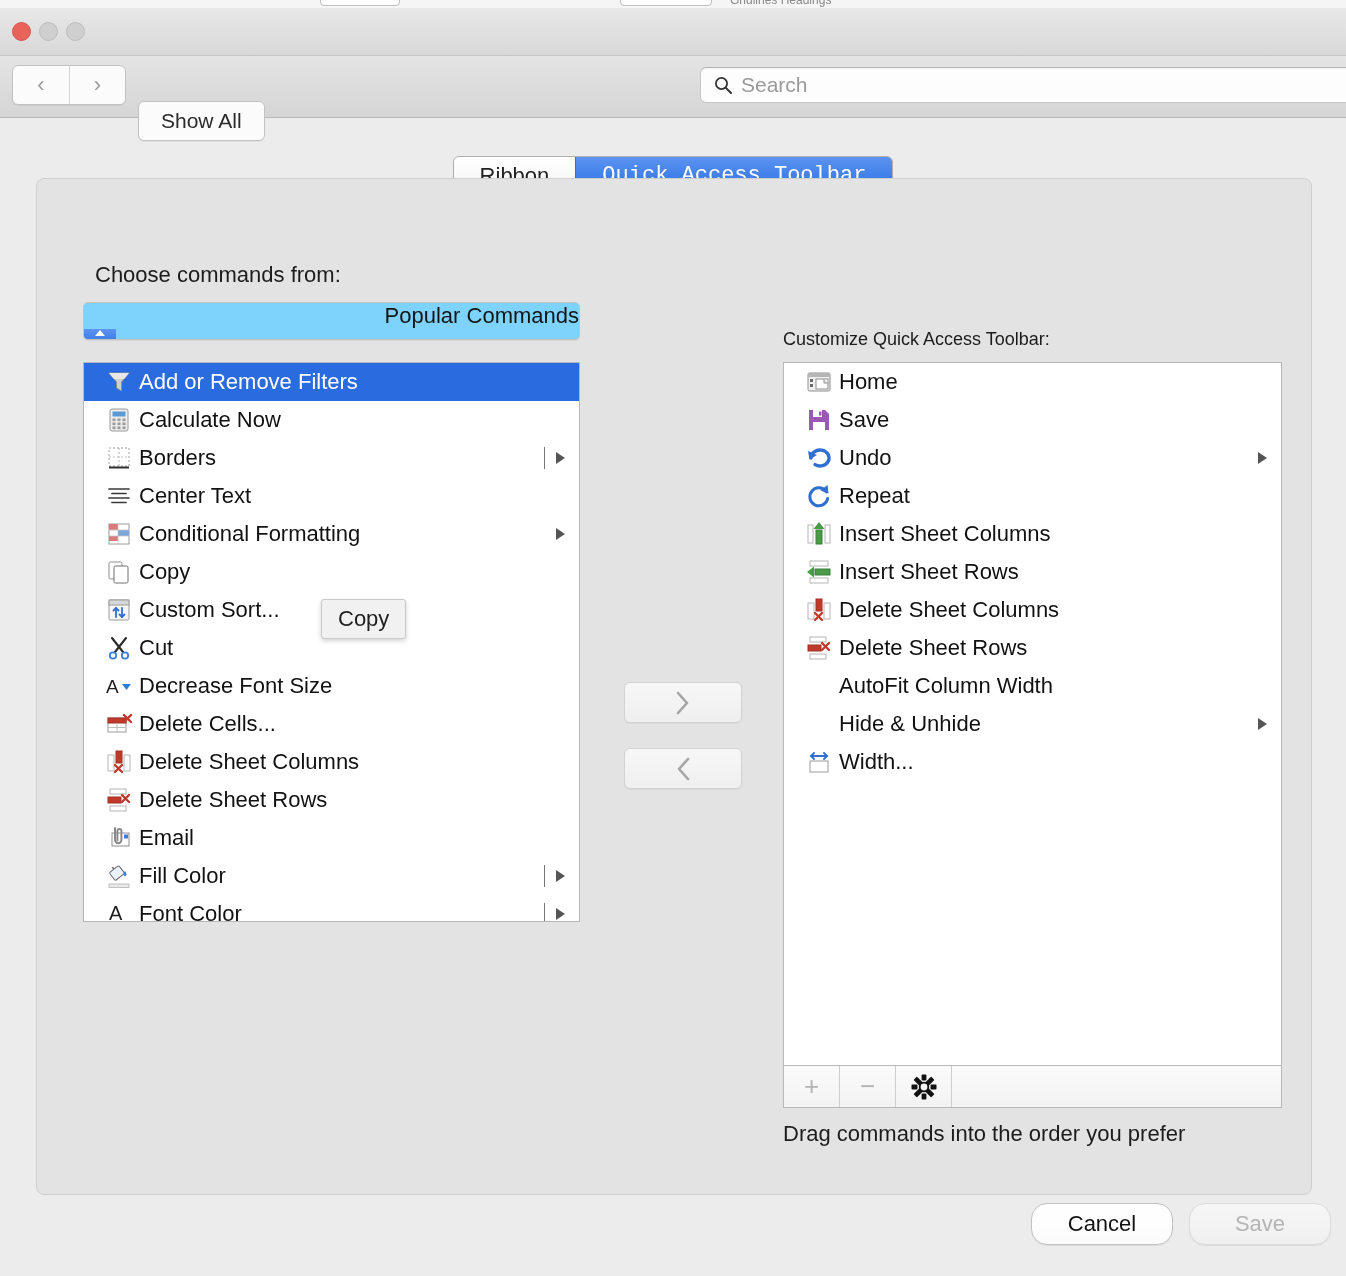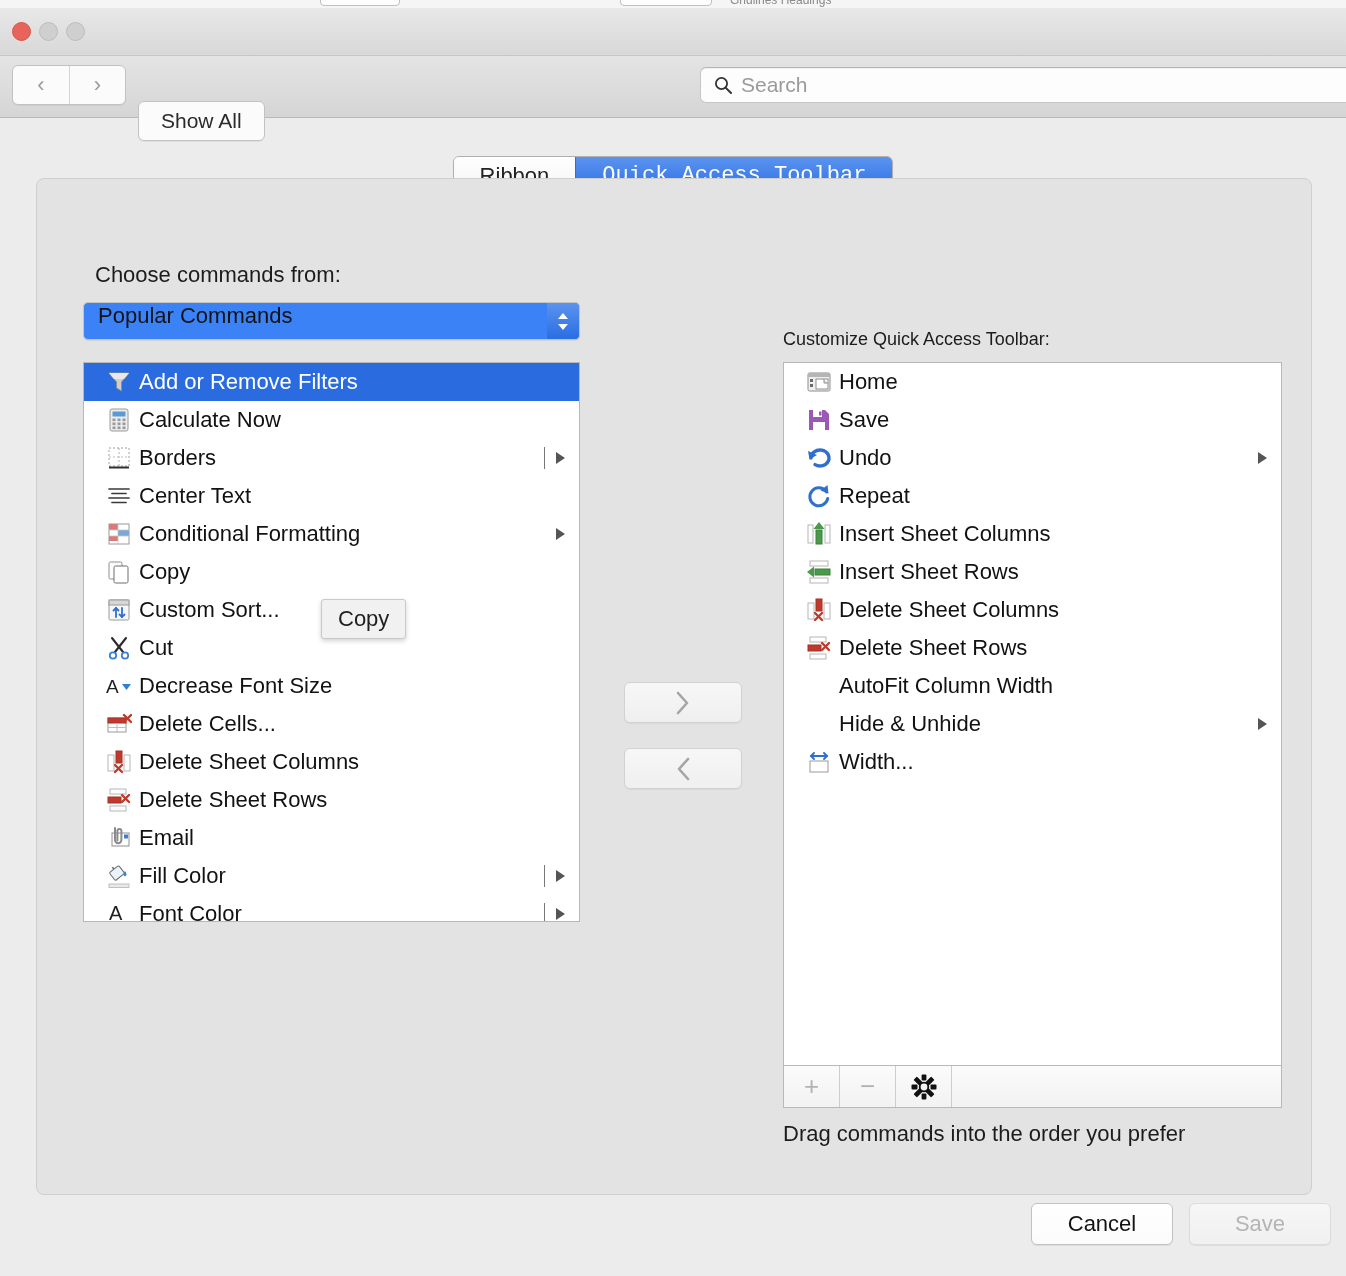"Popular Commands" .popup { align-items: flex-start -> flex-end; background: #3b82f6 -> #7dd3fc; flex-direction: none -> column }
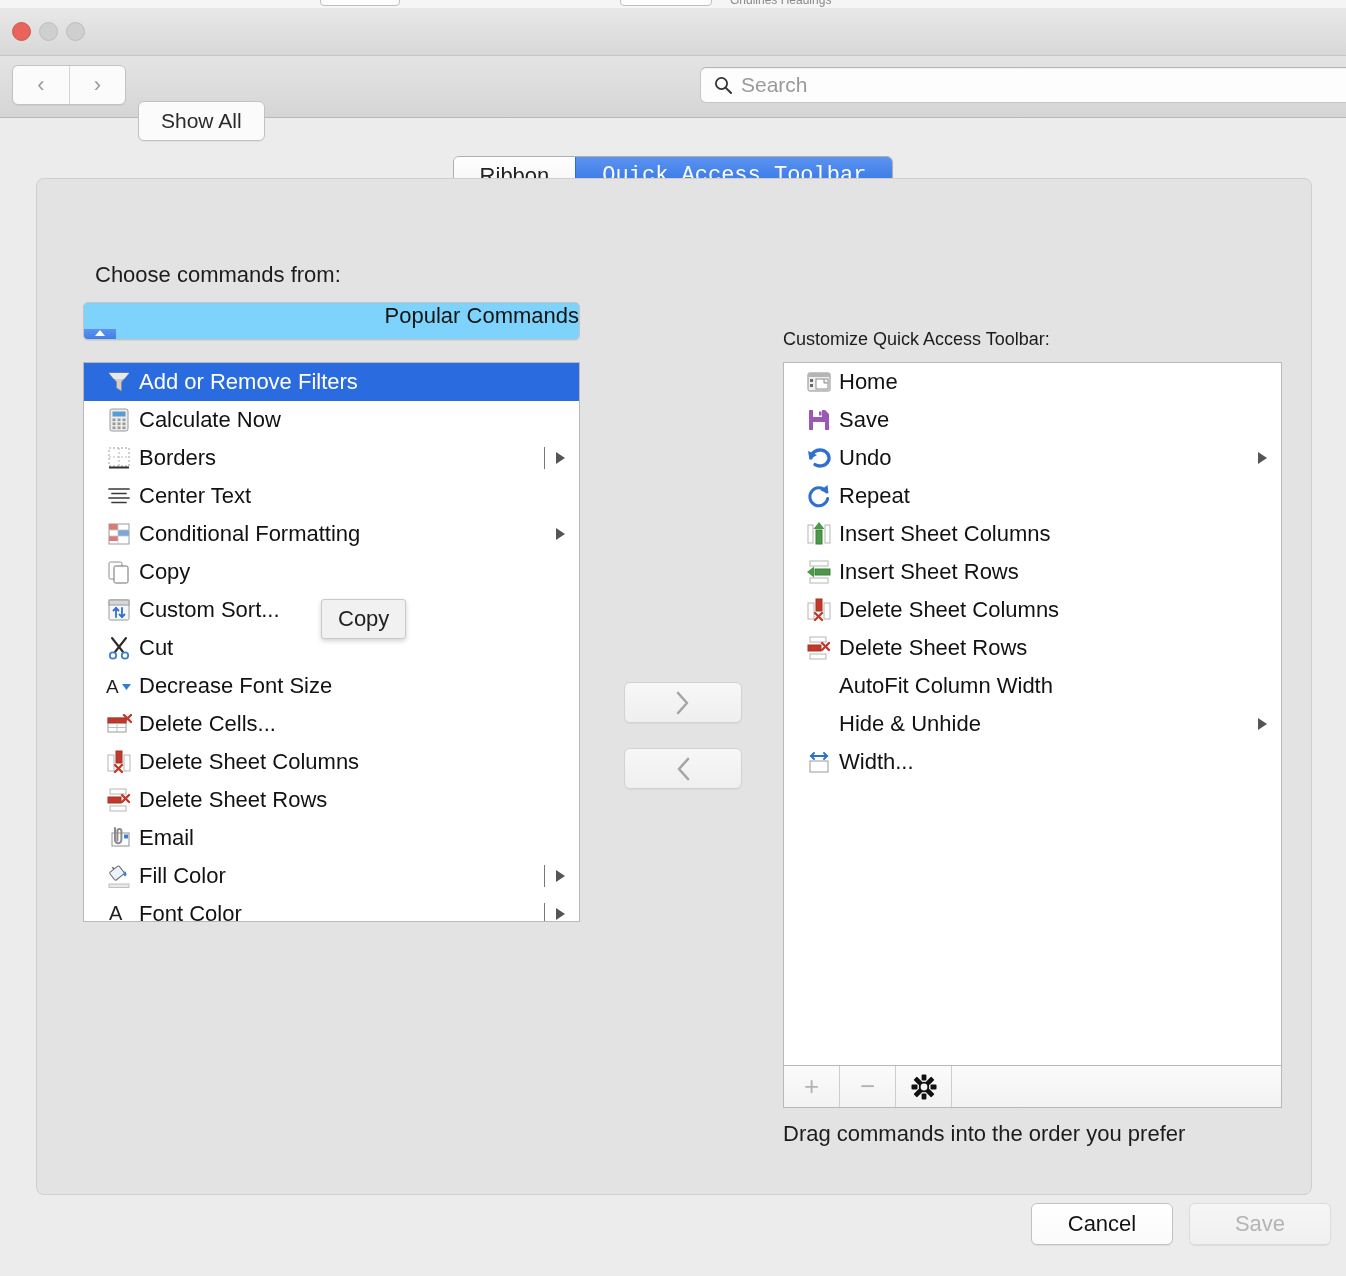"Cancel" .footer-btn { border-radius: 6px -> 16px }
